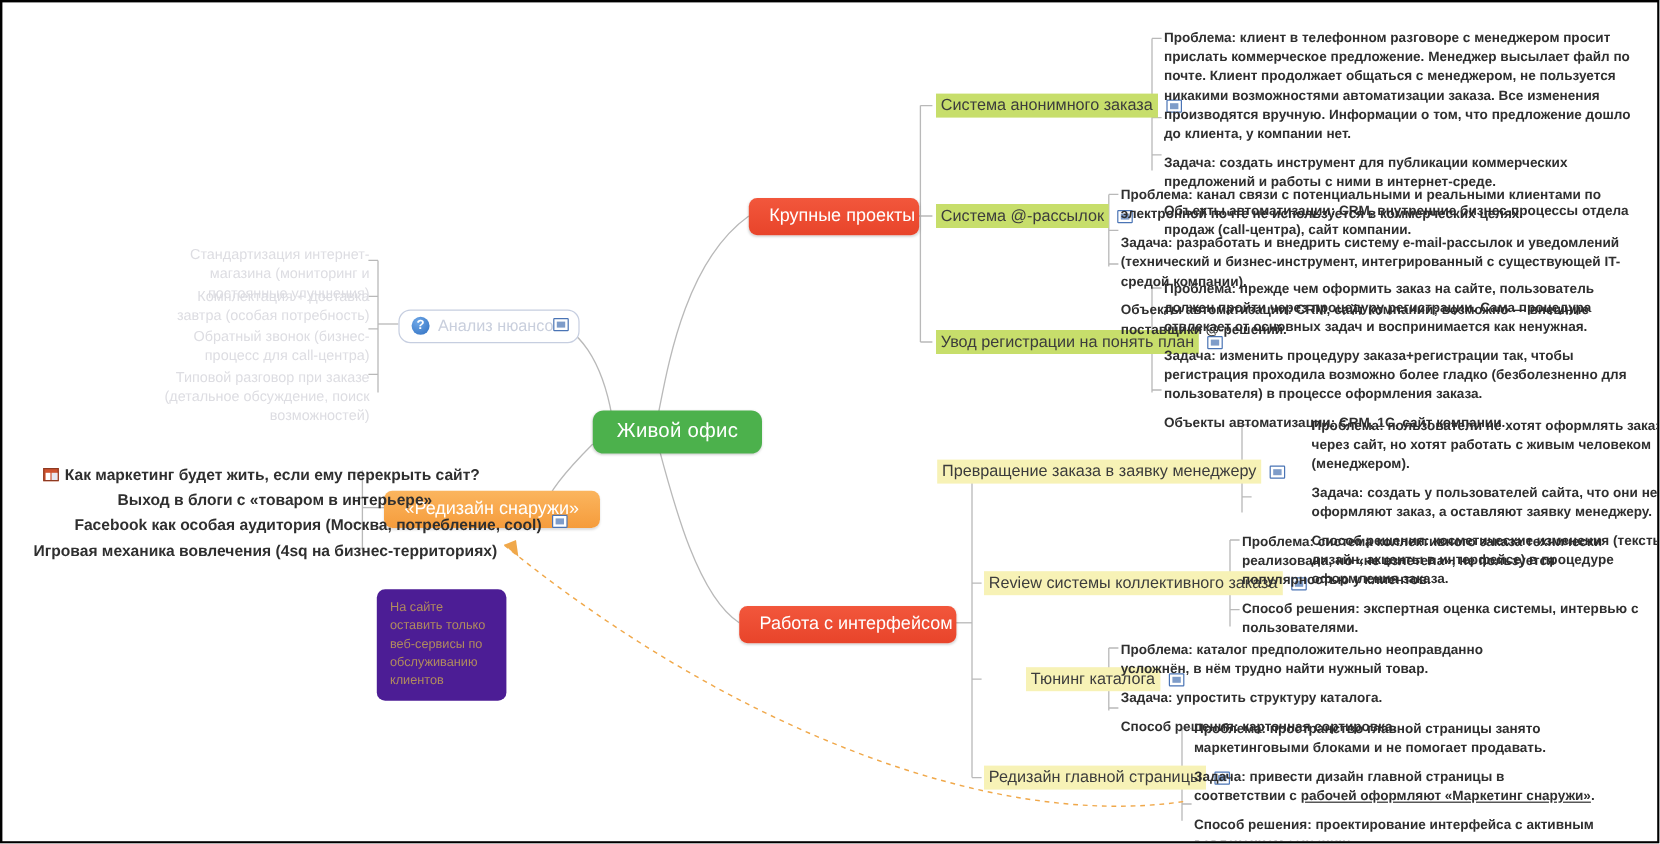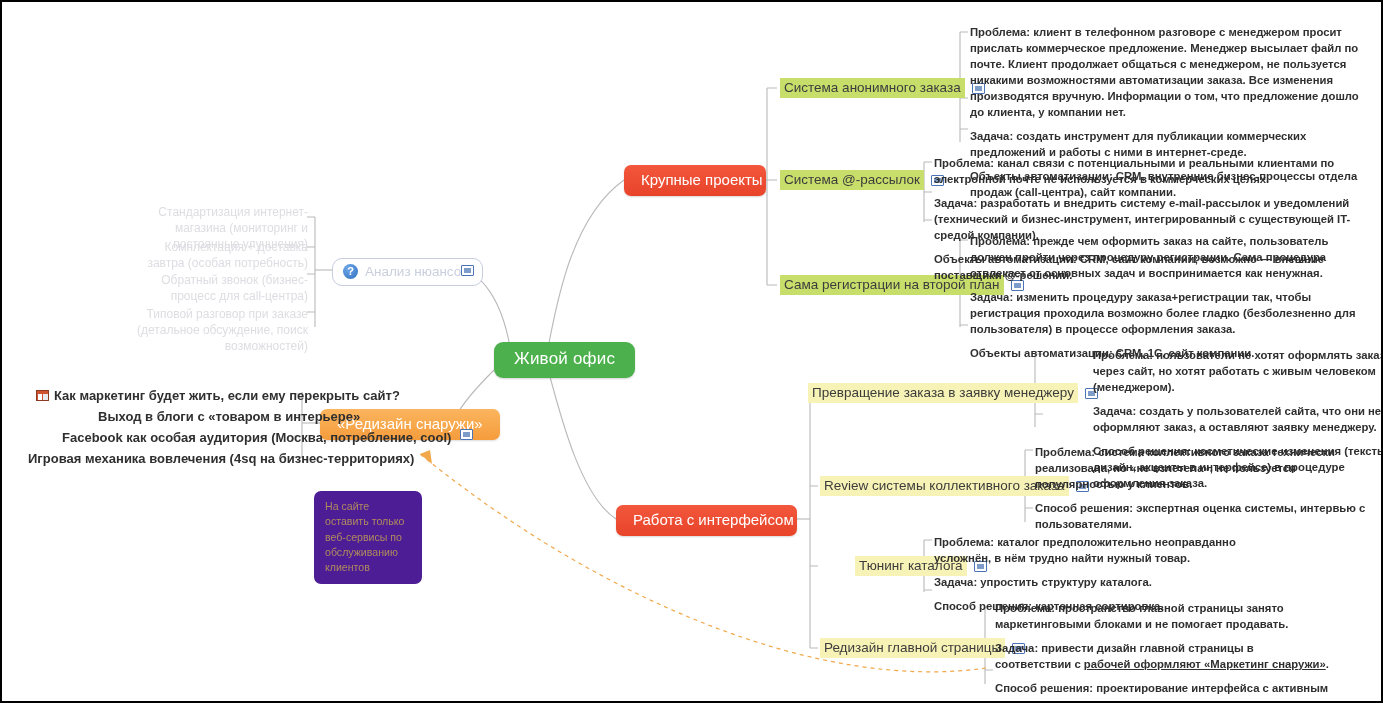"Сама регистрации на второй план" span.txt { text: Сама регистрации на второй -> Увод регистрации на понять }
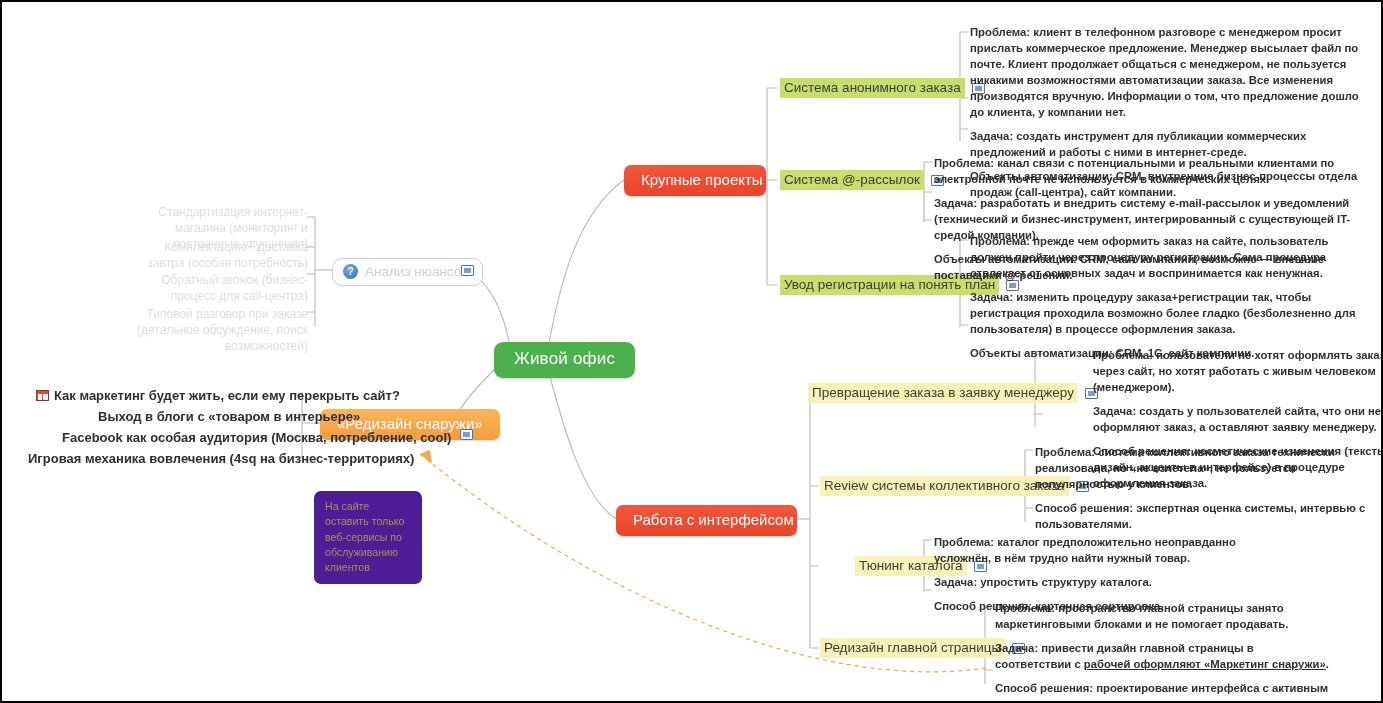"Превращение заказа в заявку менеджеру" div.node { left: 806px -> 779px }
